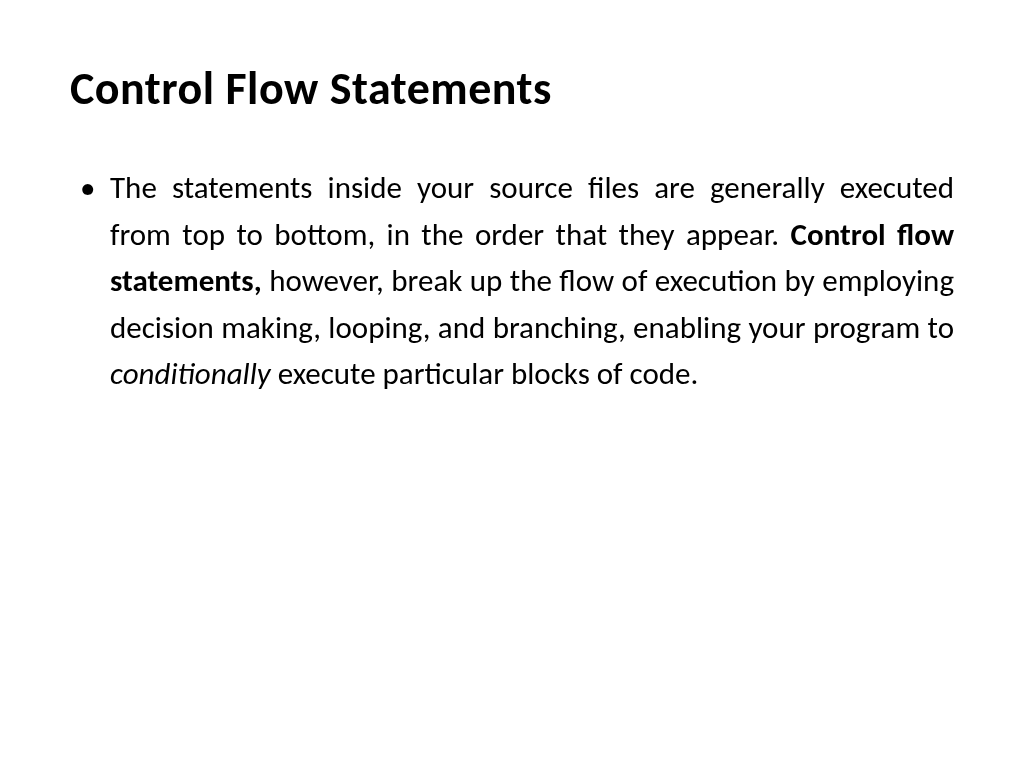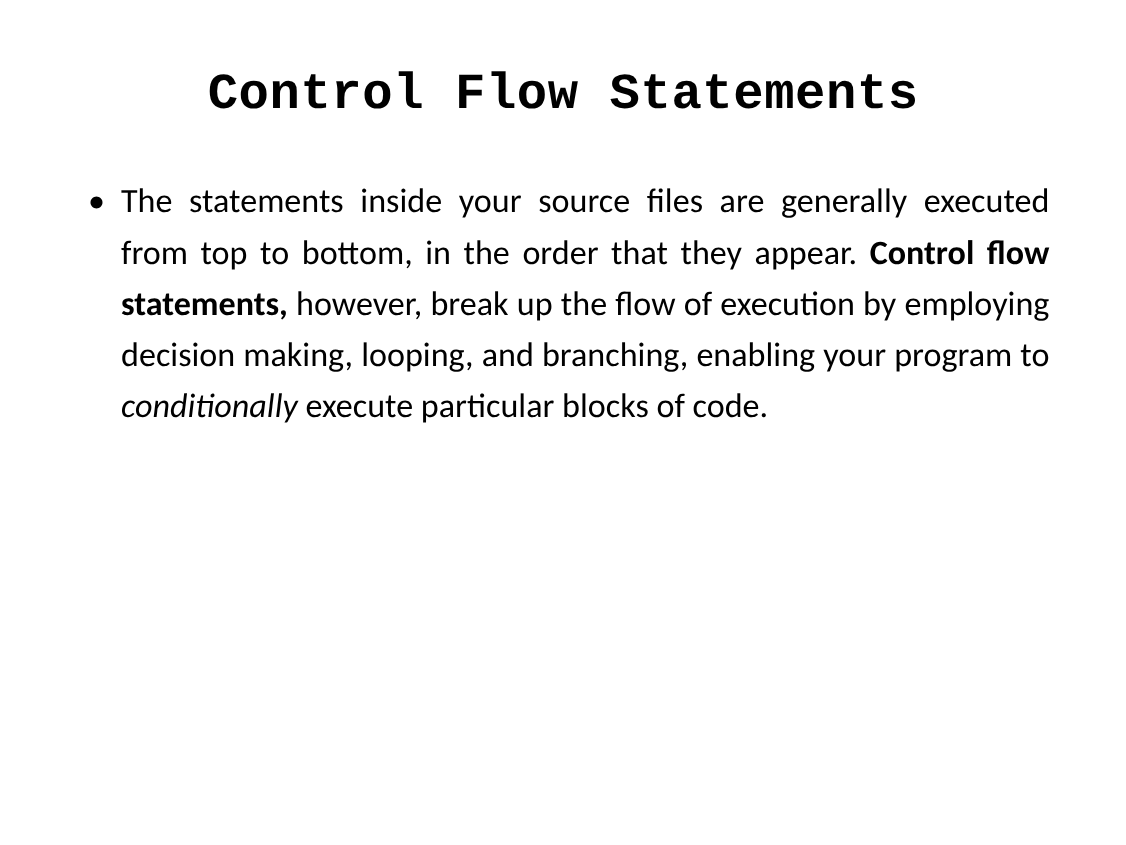"Control Flow Statements" .slide-title { font-family: Liberation Mono, monospace -> none; text-align: center -> none }
